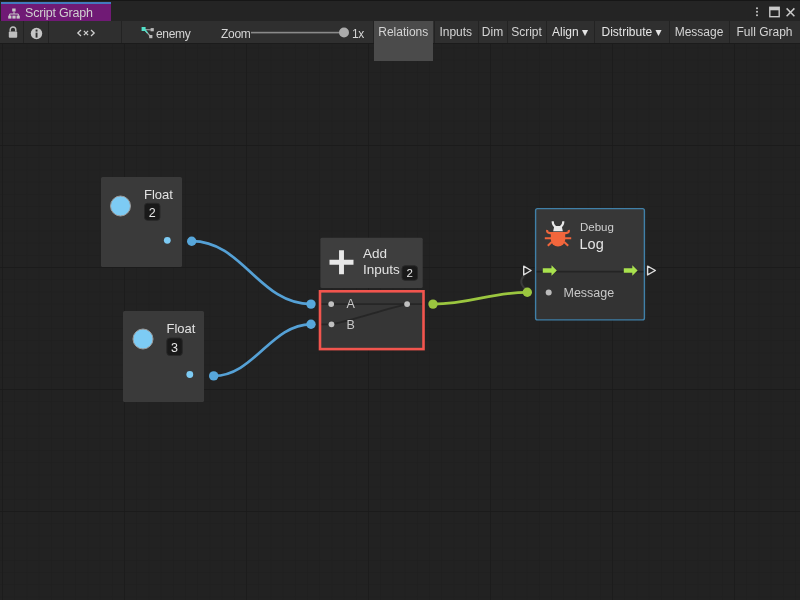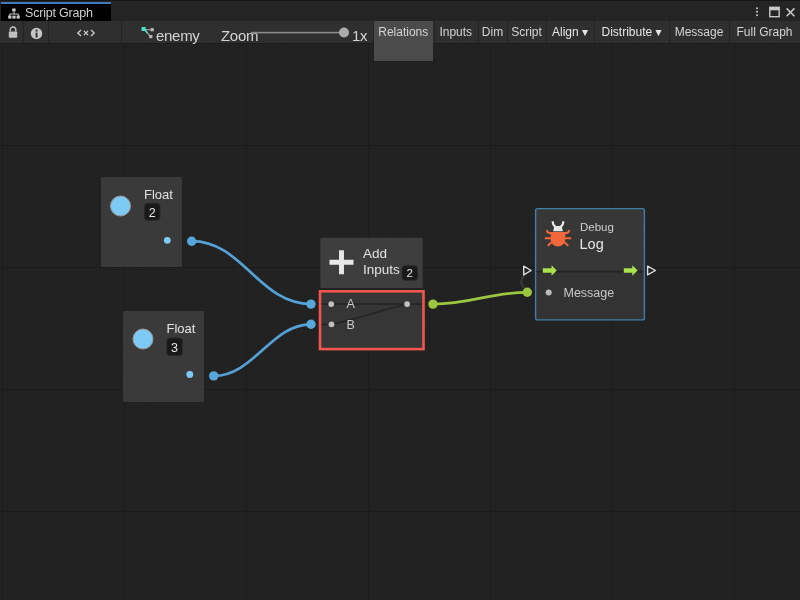"Script Graph" #tab { background: #000000 -> #701a75 }
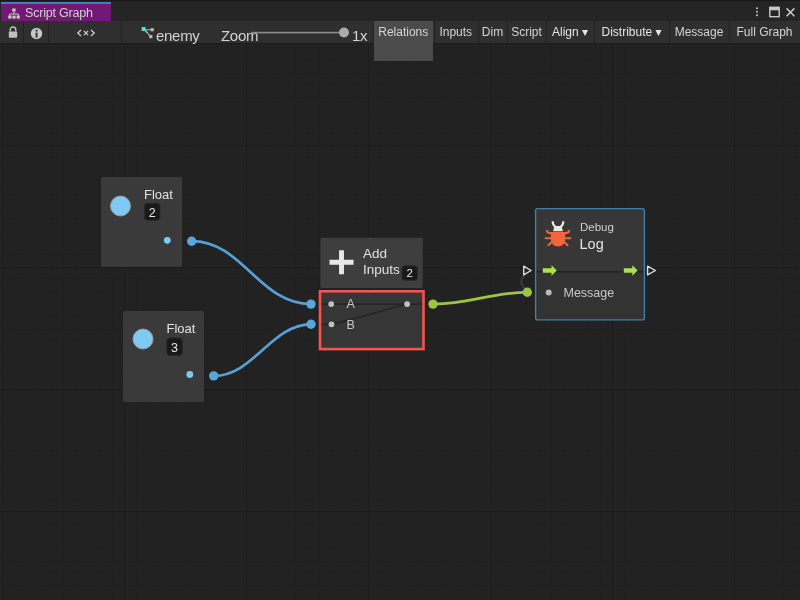"enemy" .tbtxt { font-size: 15px -> 12px }
